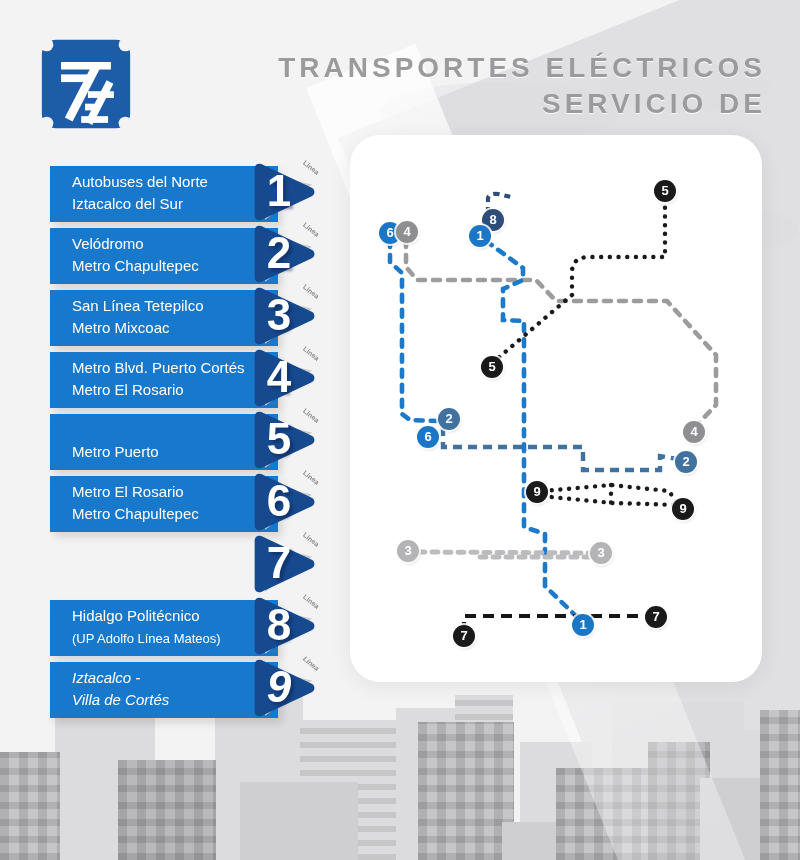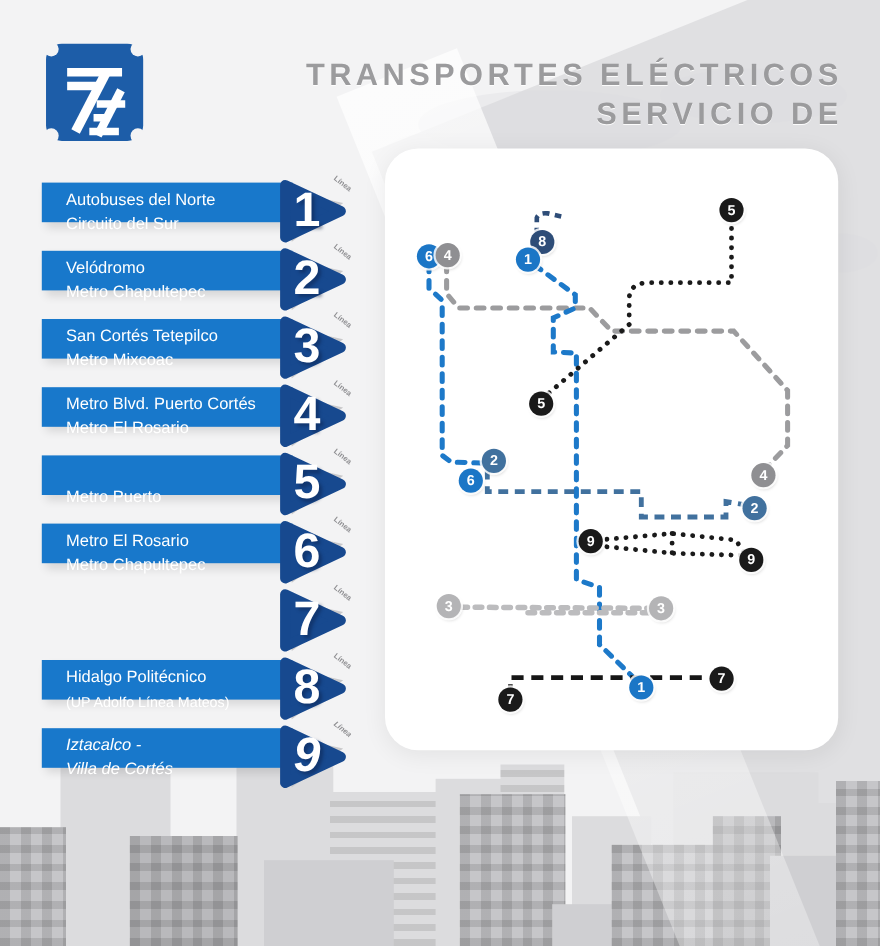"Autobuses del Norte" .bar { height: 36px -> 56px; left: 0 -> 12px }
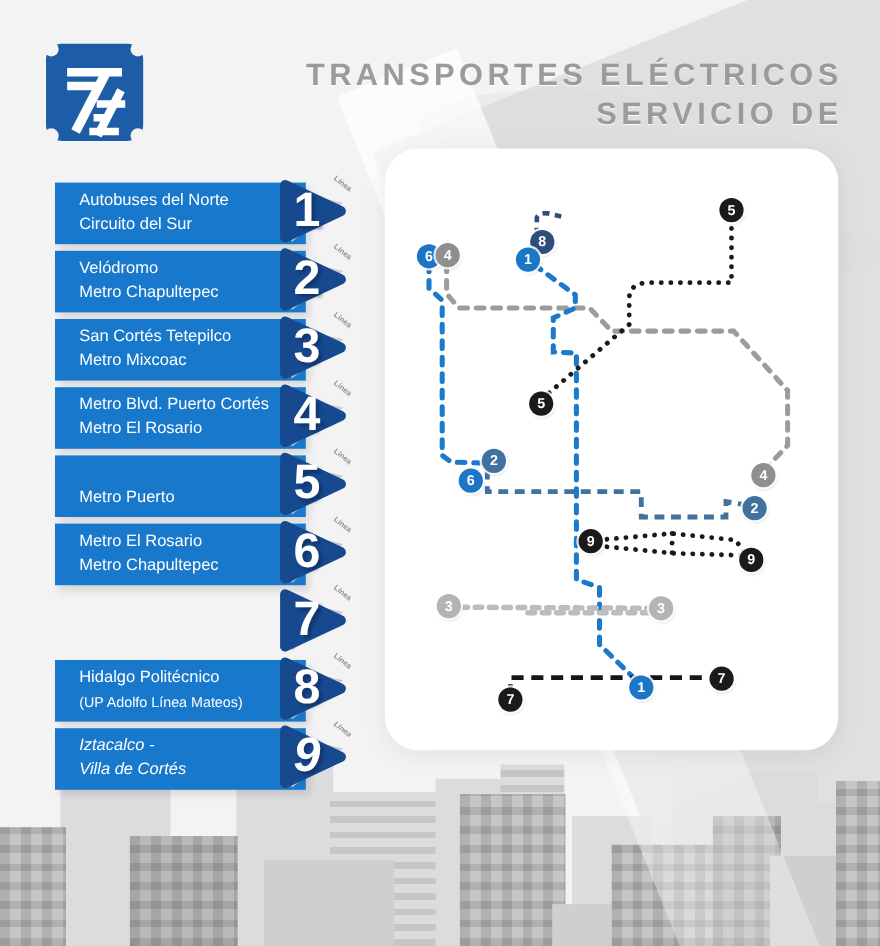"Circuito del Sur" div.t2 { text: Circuito -> Iztacalco }
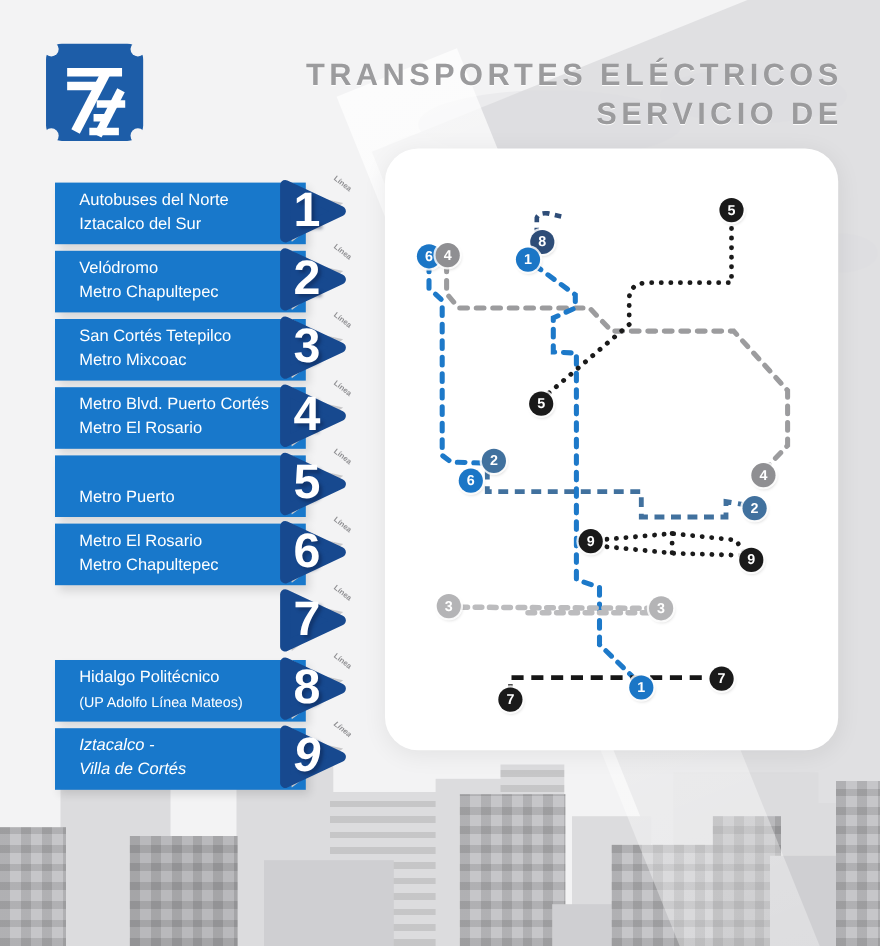"San Cortés Tetepilco" div.t1 { text: Cortés -> Línea }
